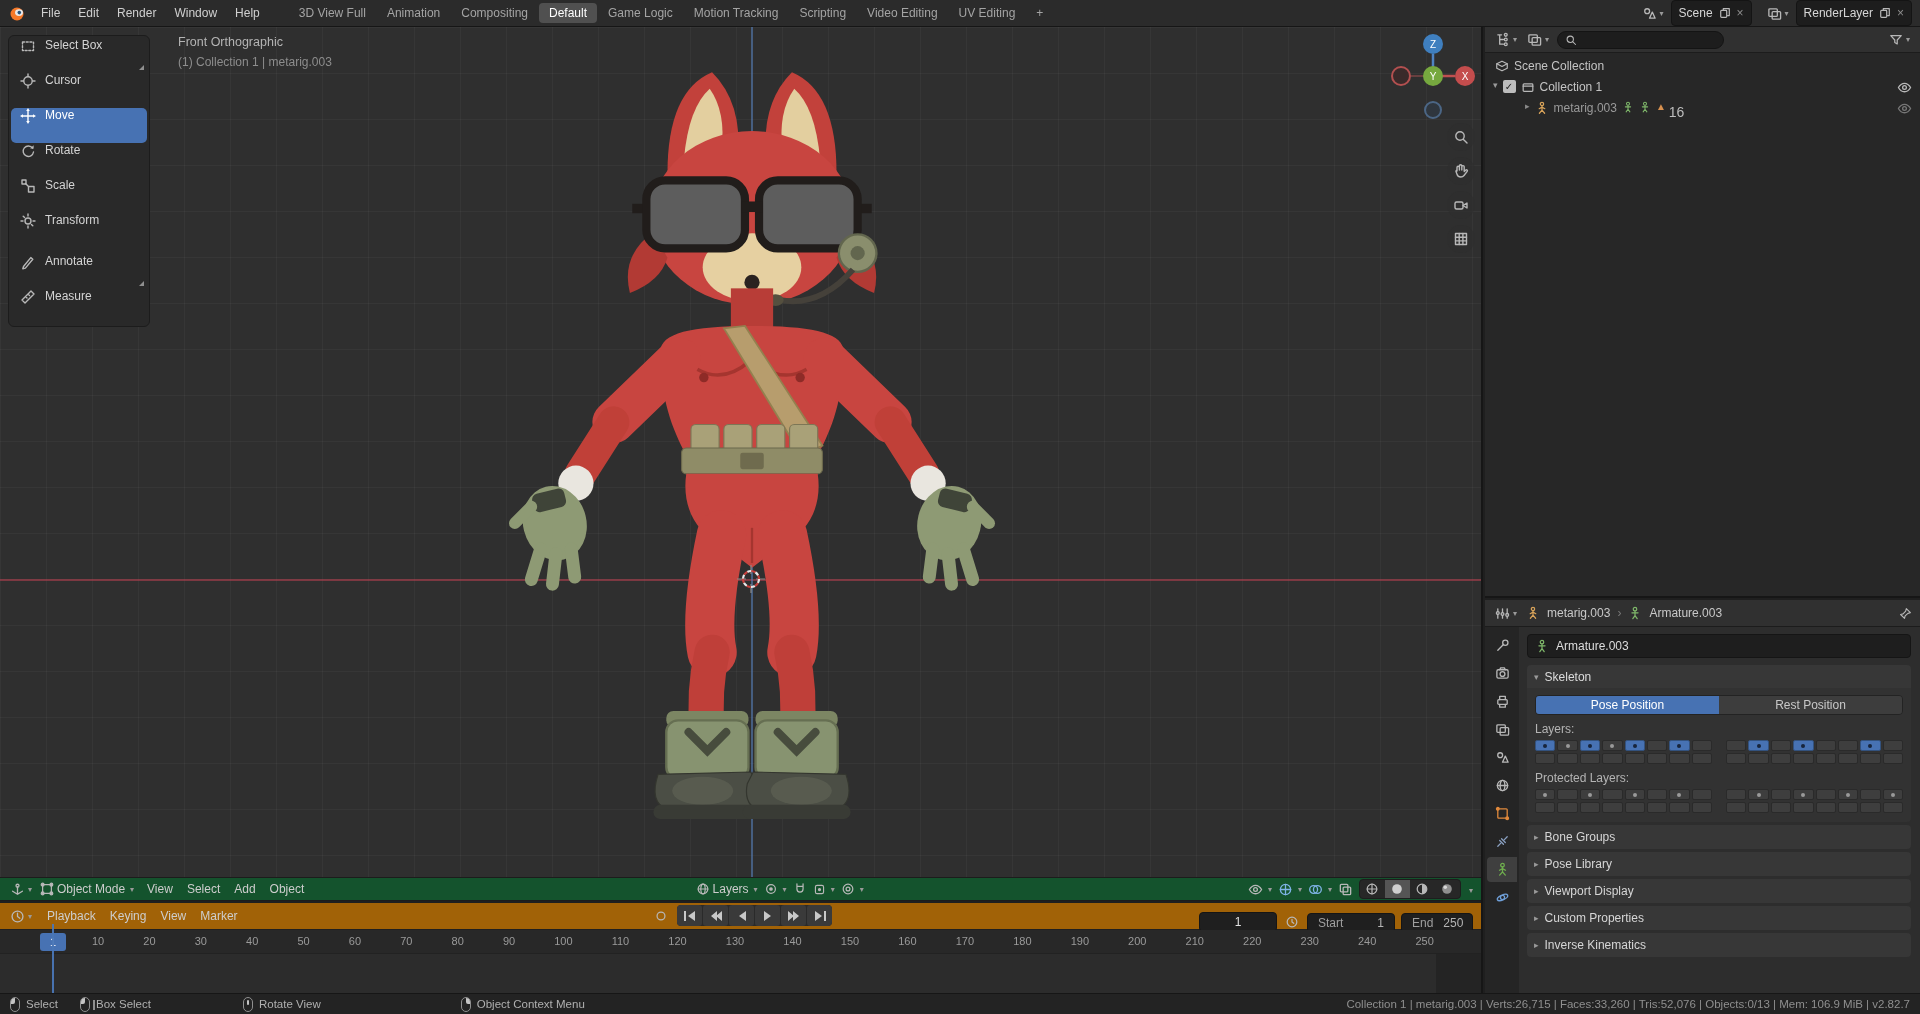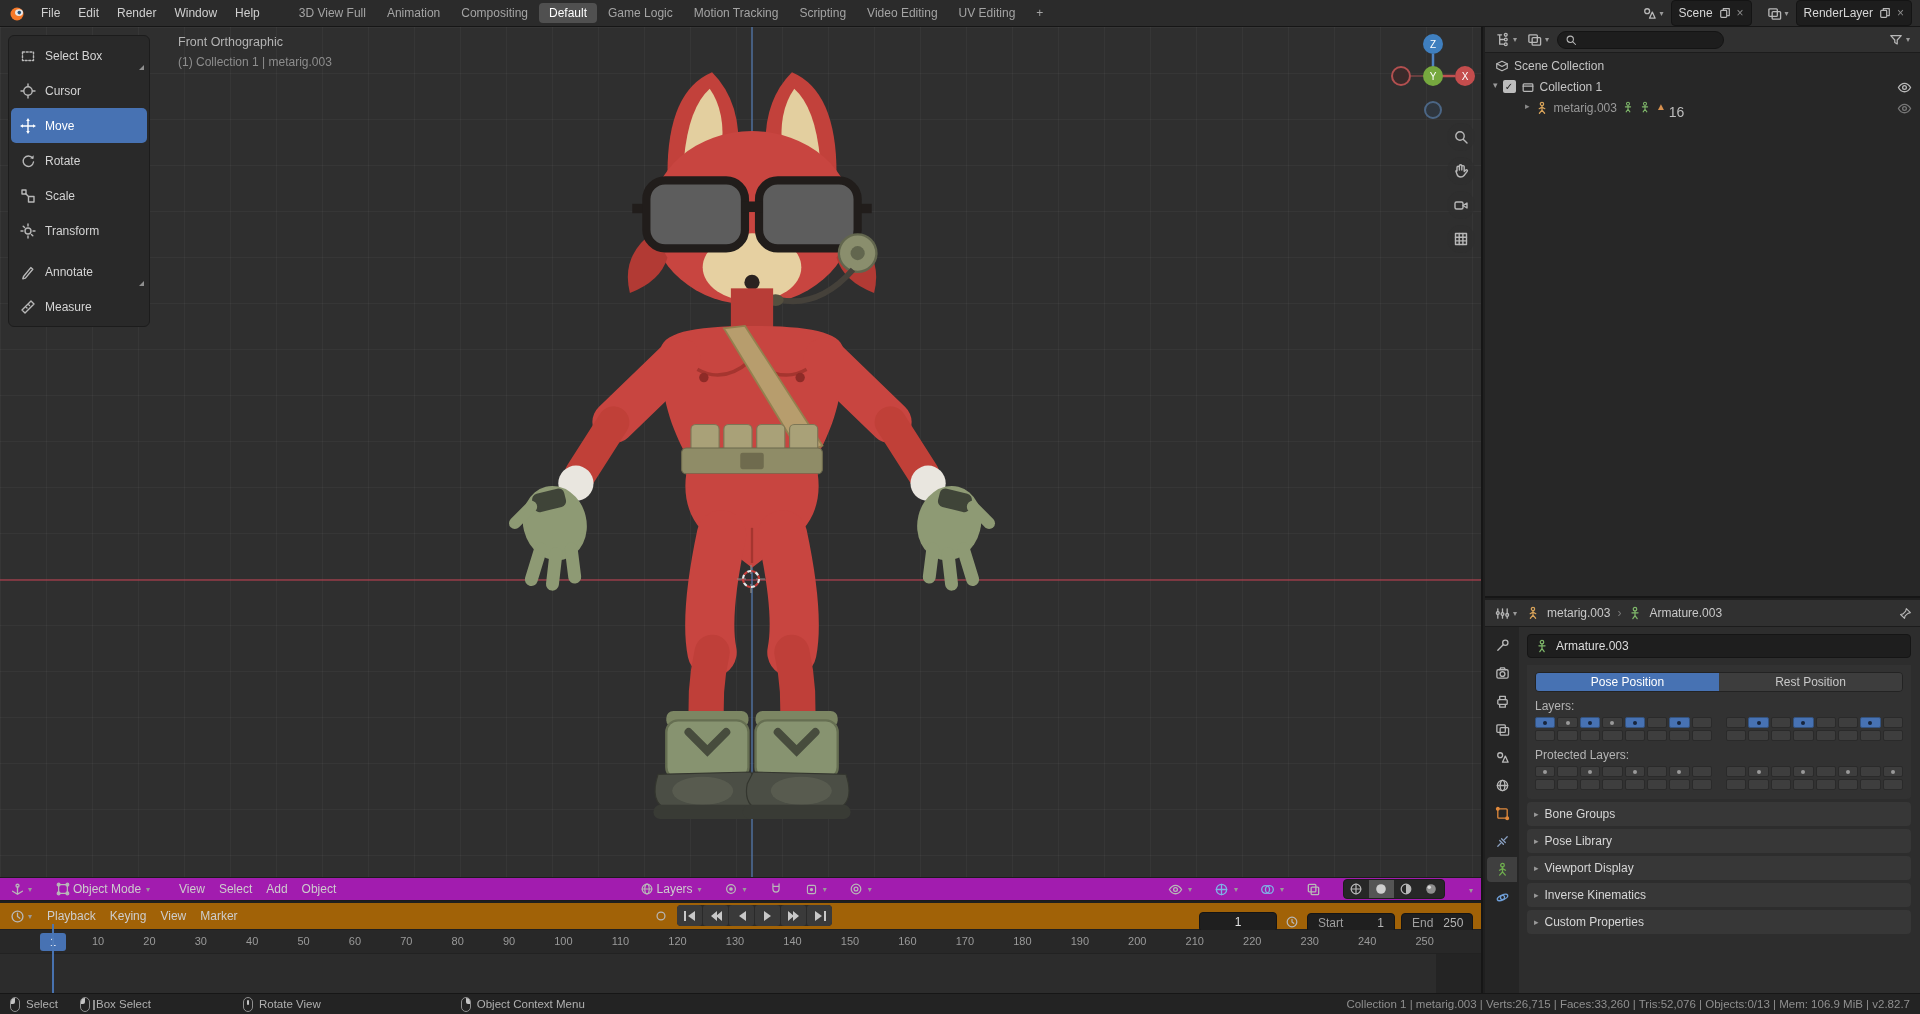"Select Box" .tool { align-items: center -> flex-start }
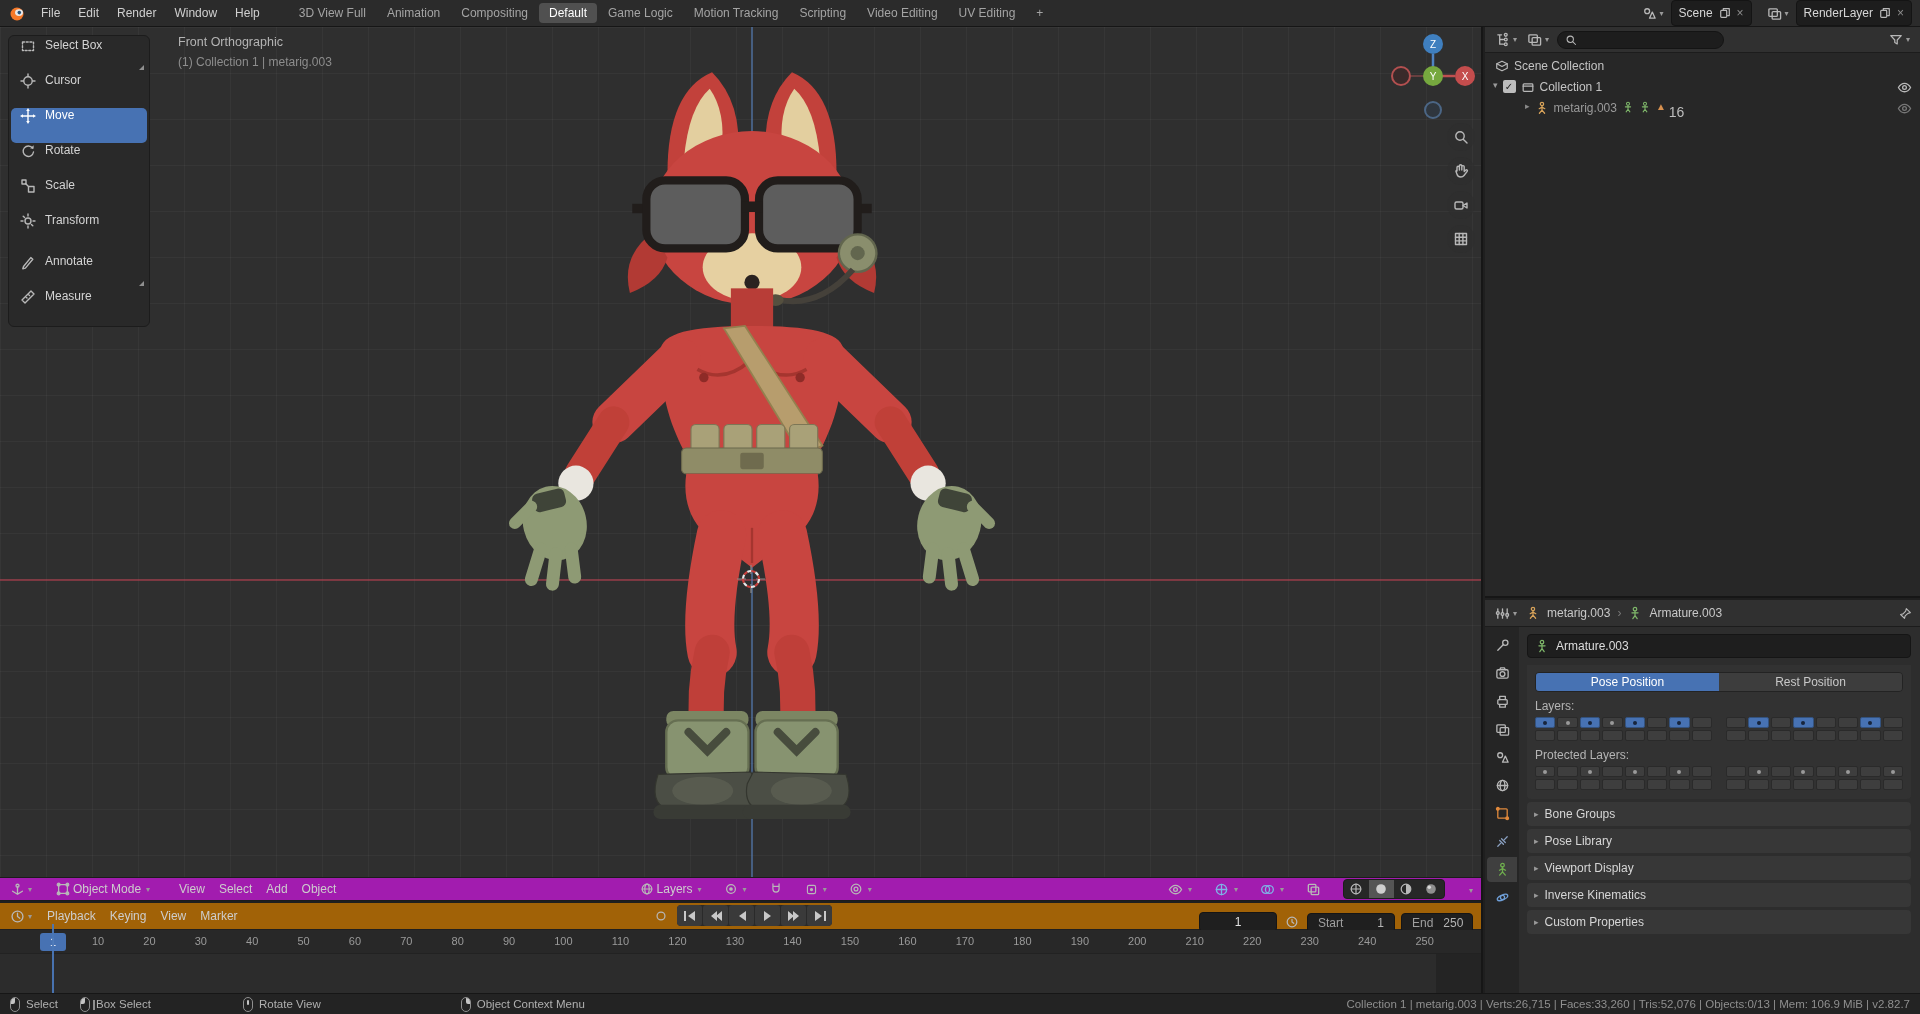"Skeleton" div.panel-h { html: none -> <div> <span>Skeleton</span> </div> }
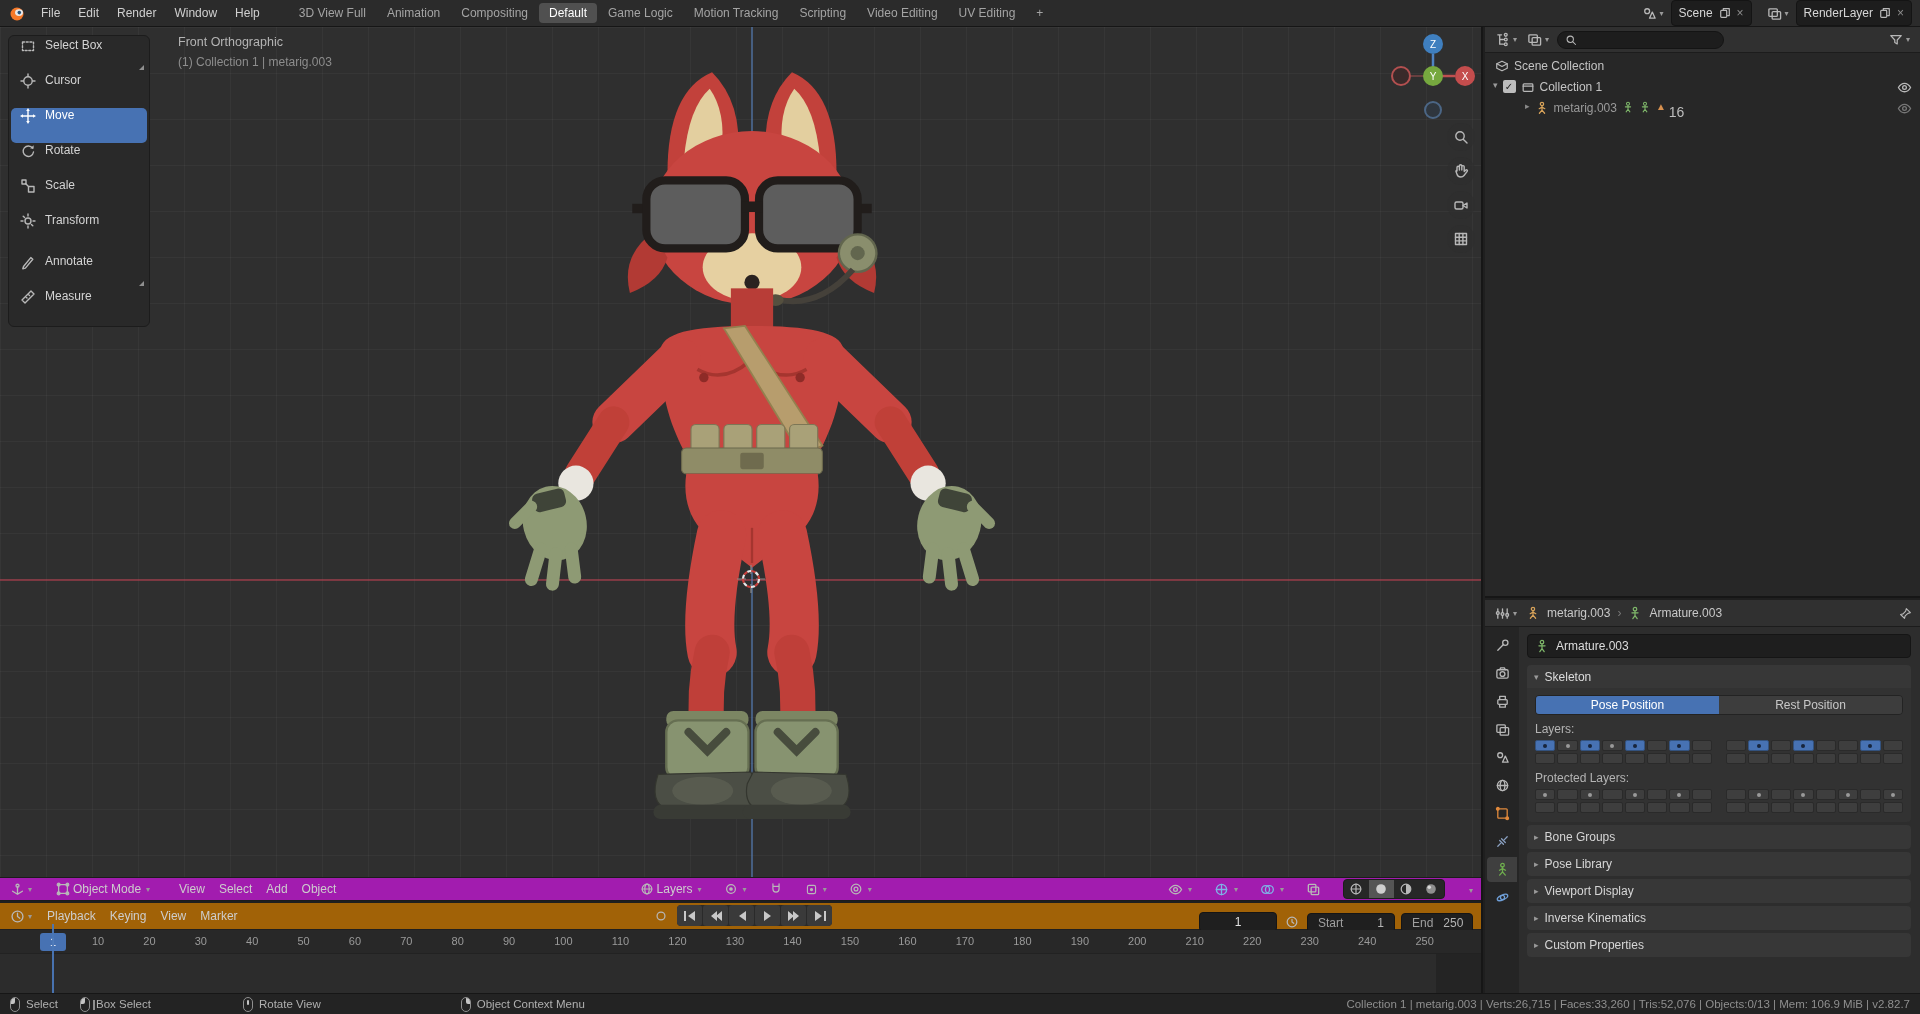"Object Mode" .vp-header { background: #a21caf -> #14532d; gap: 22px -> 6px }
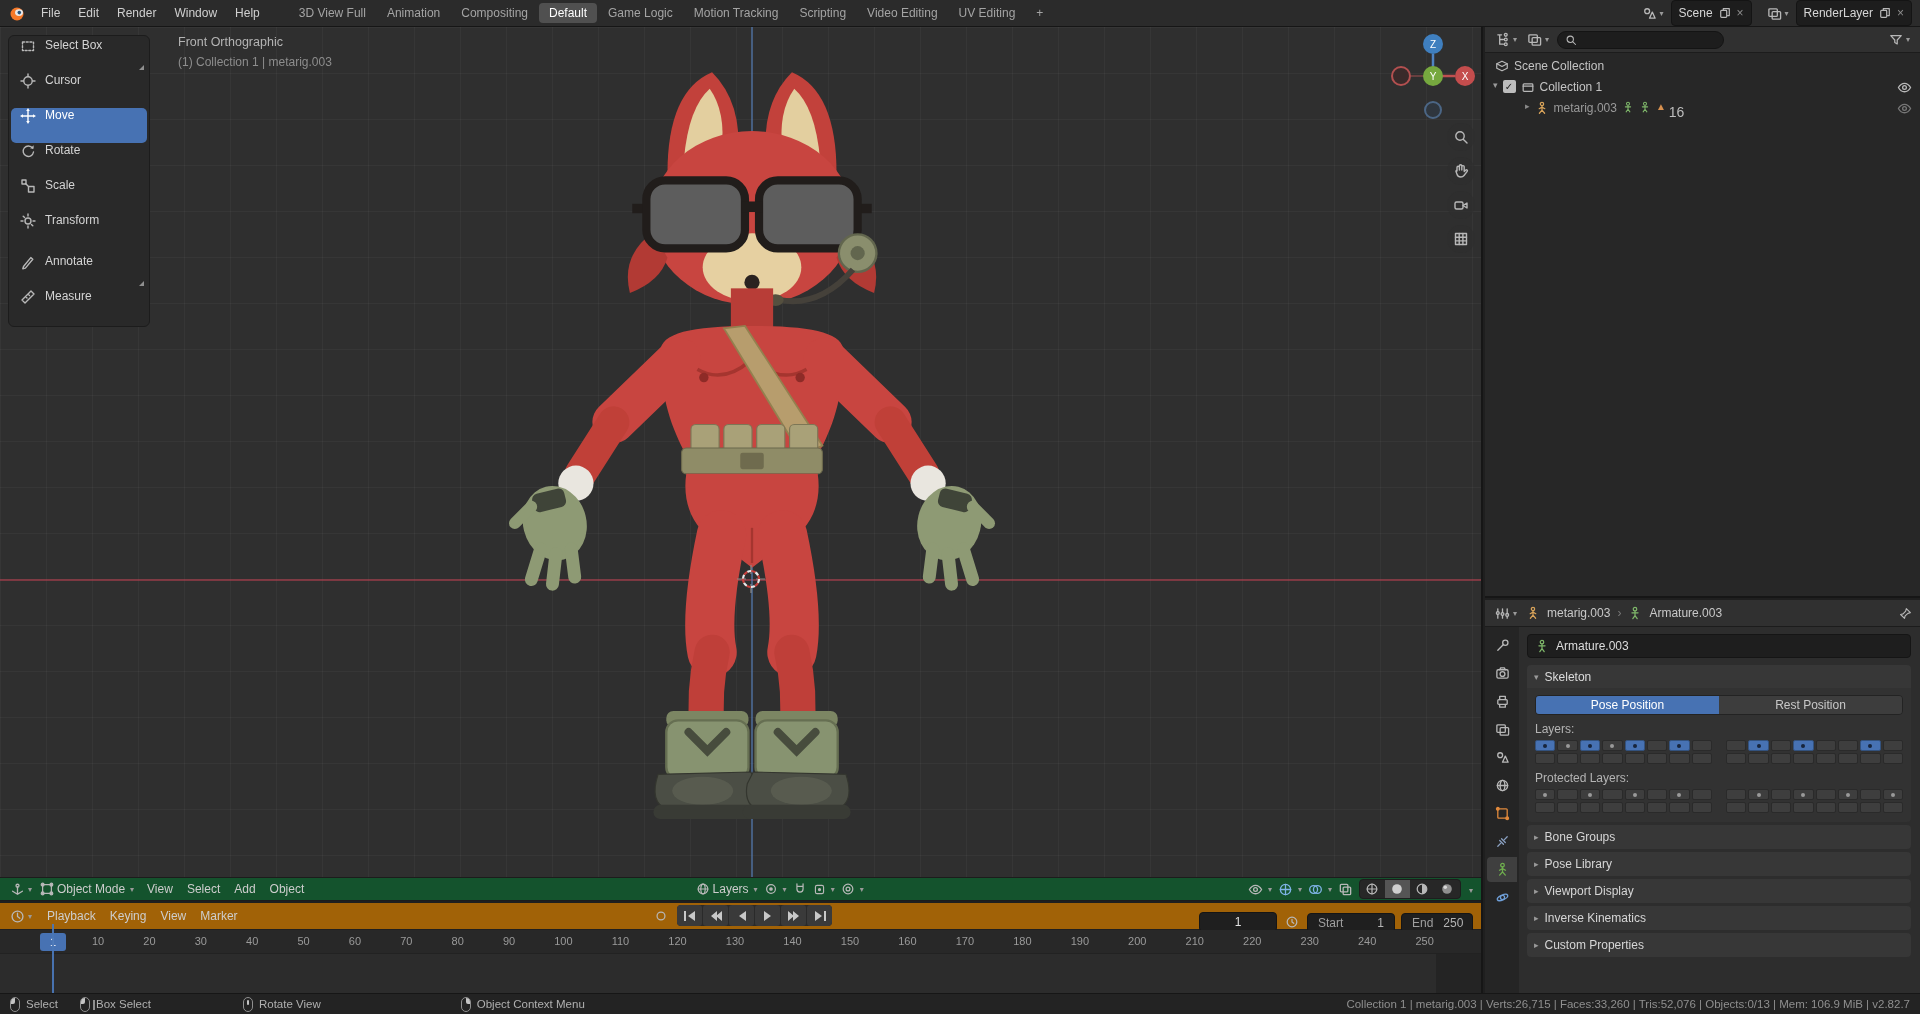"Inverse Kinematics" div.pc { order: before "Custom Properties" -> after "Custom Properties" }
